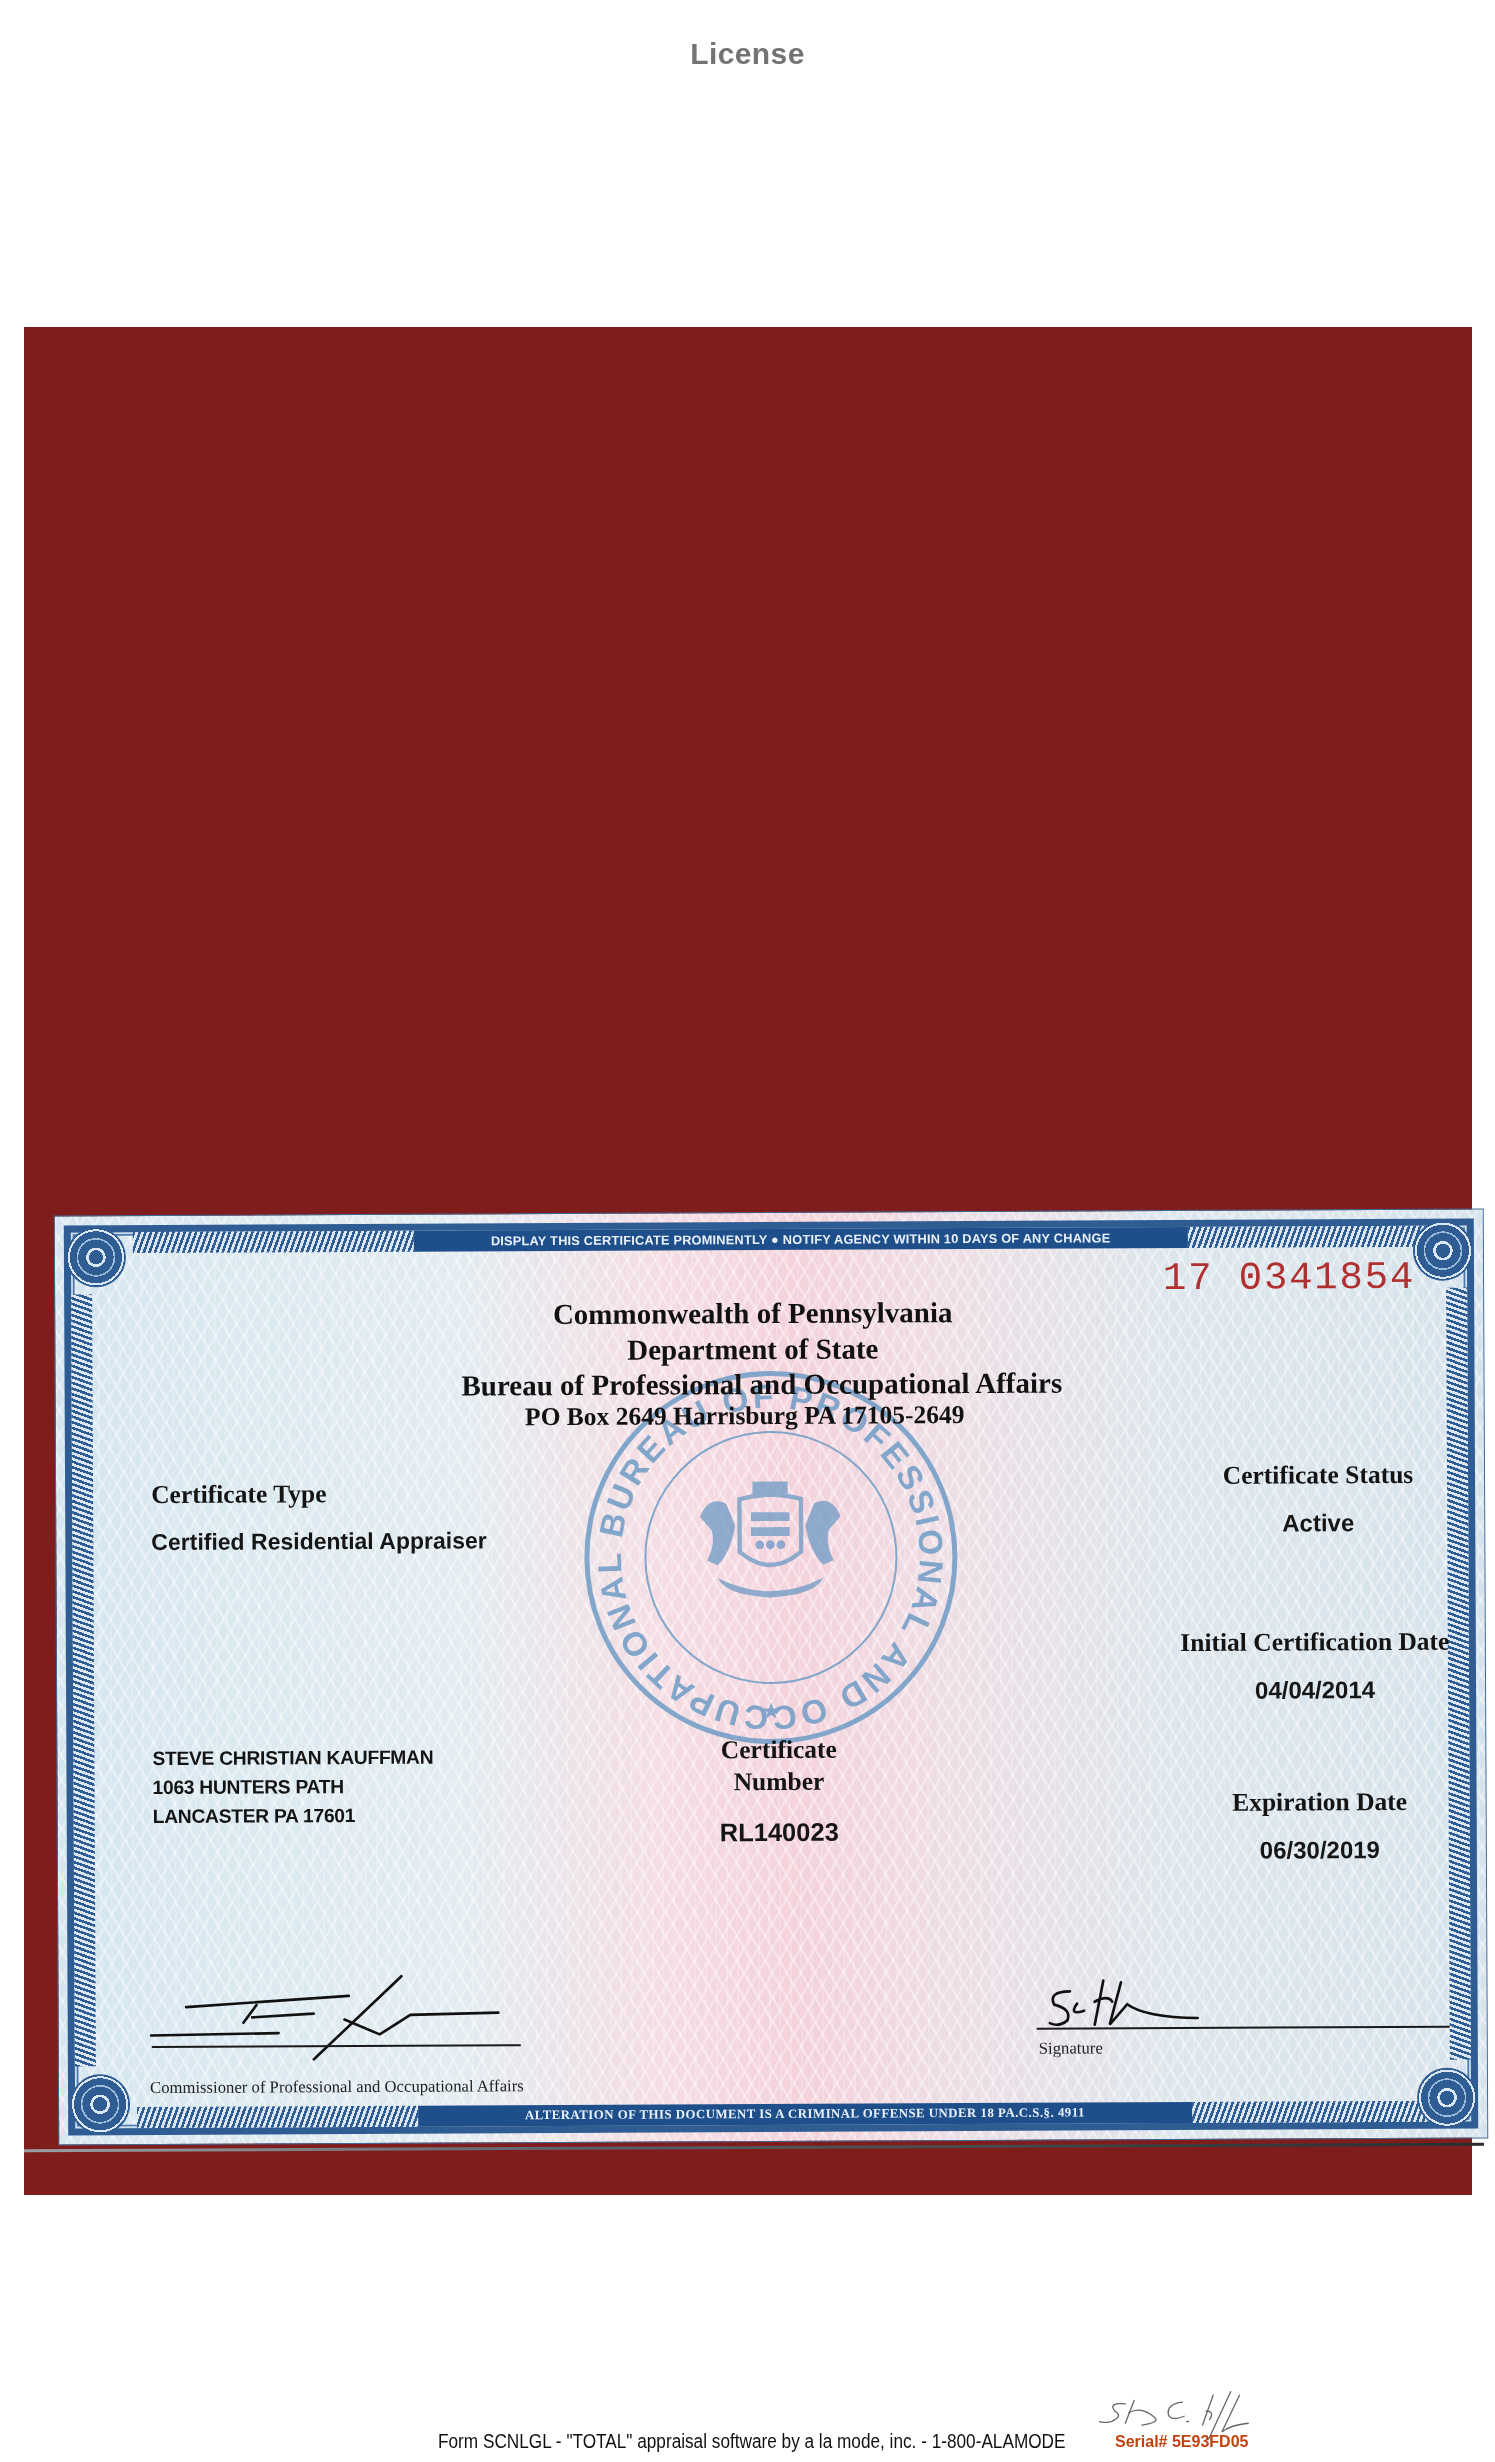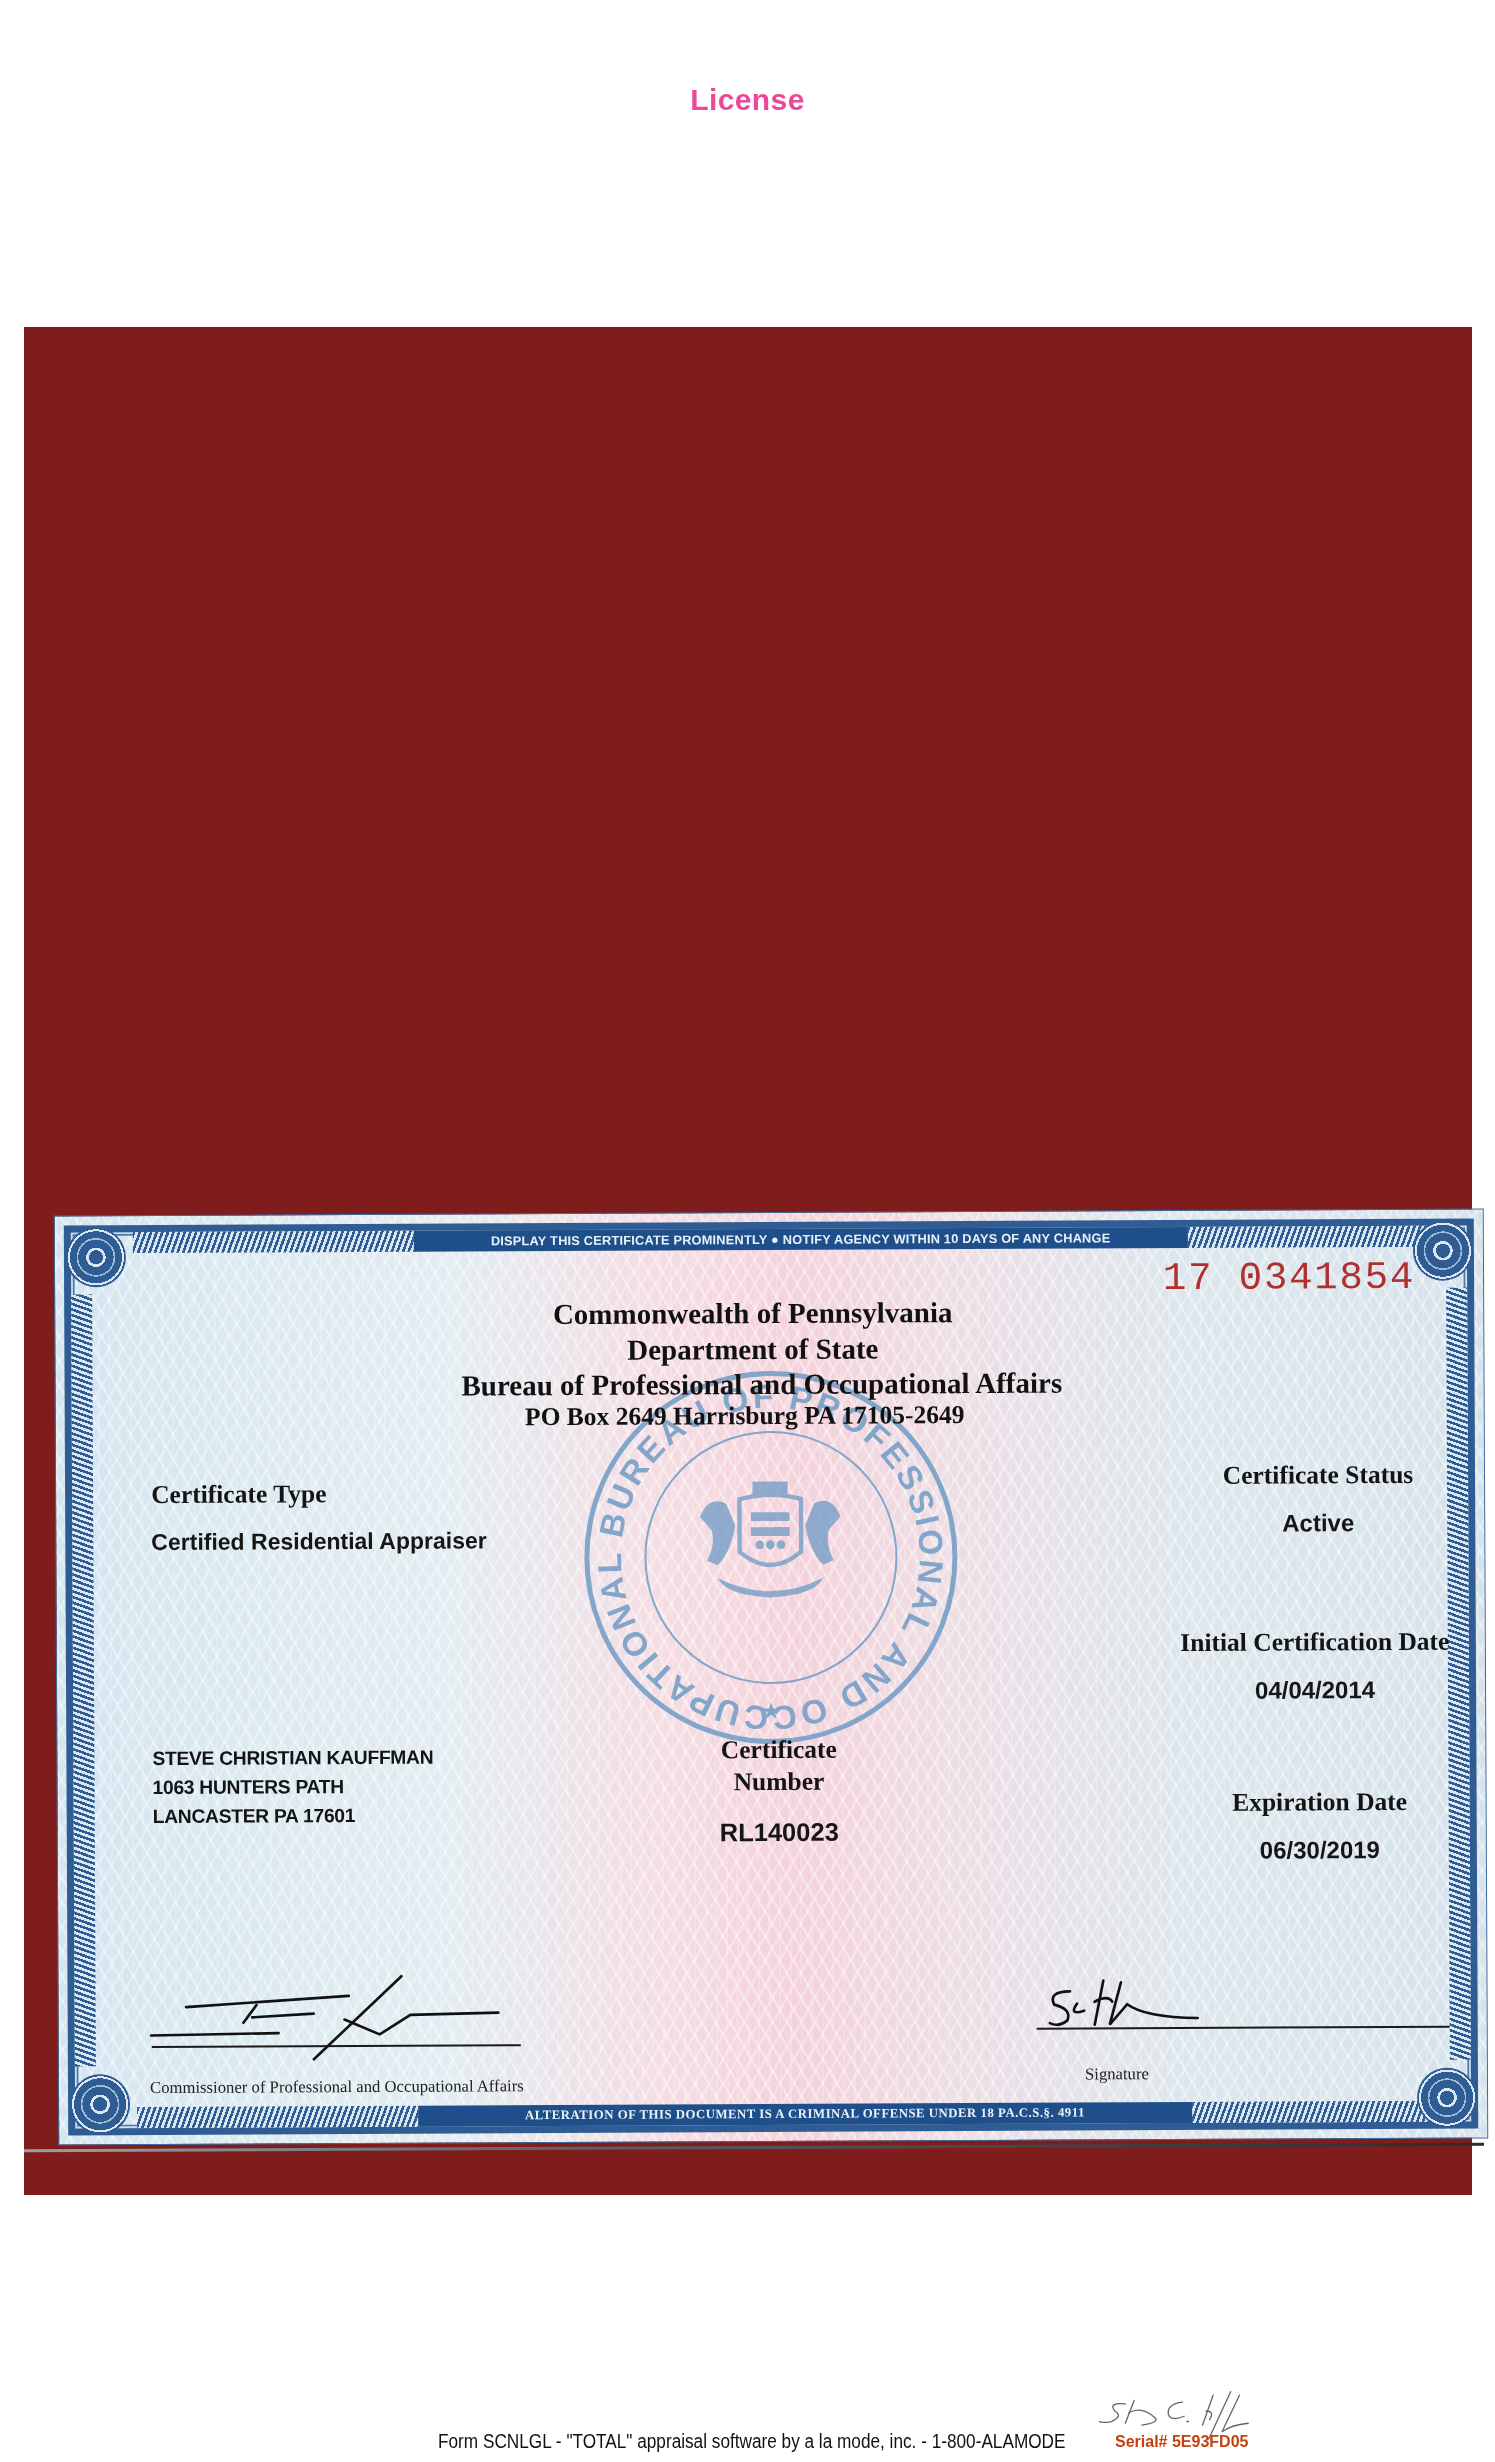"License" .page-title { color: #ec4899 -> #737373; margin-top: 46px -> none }
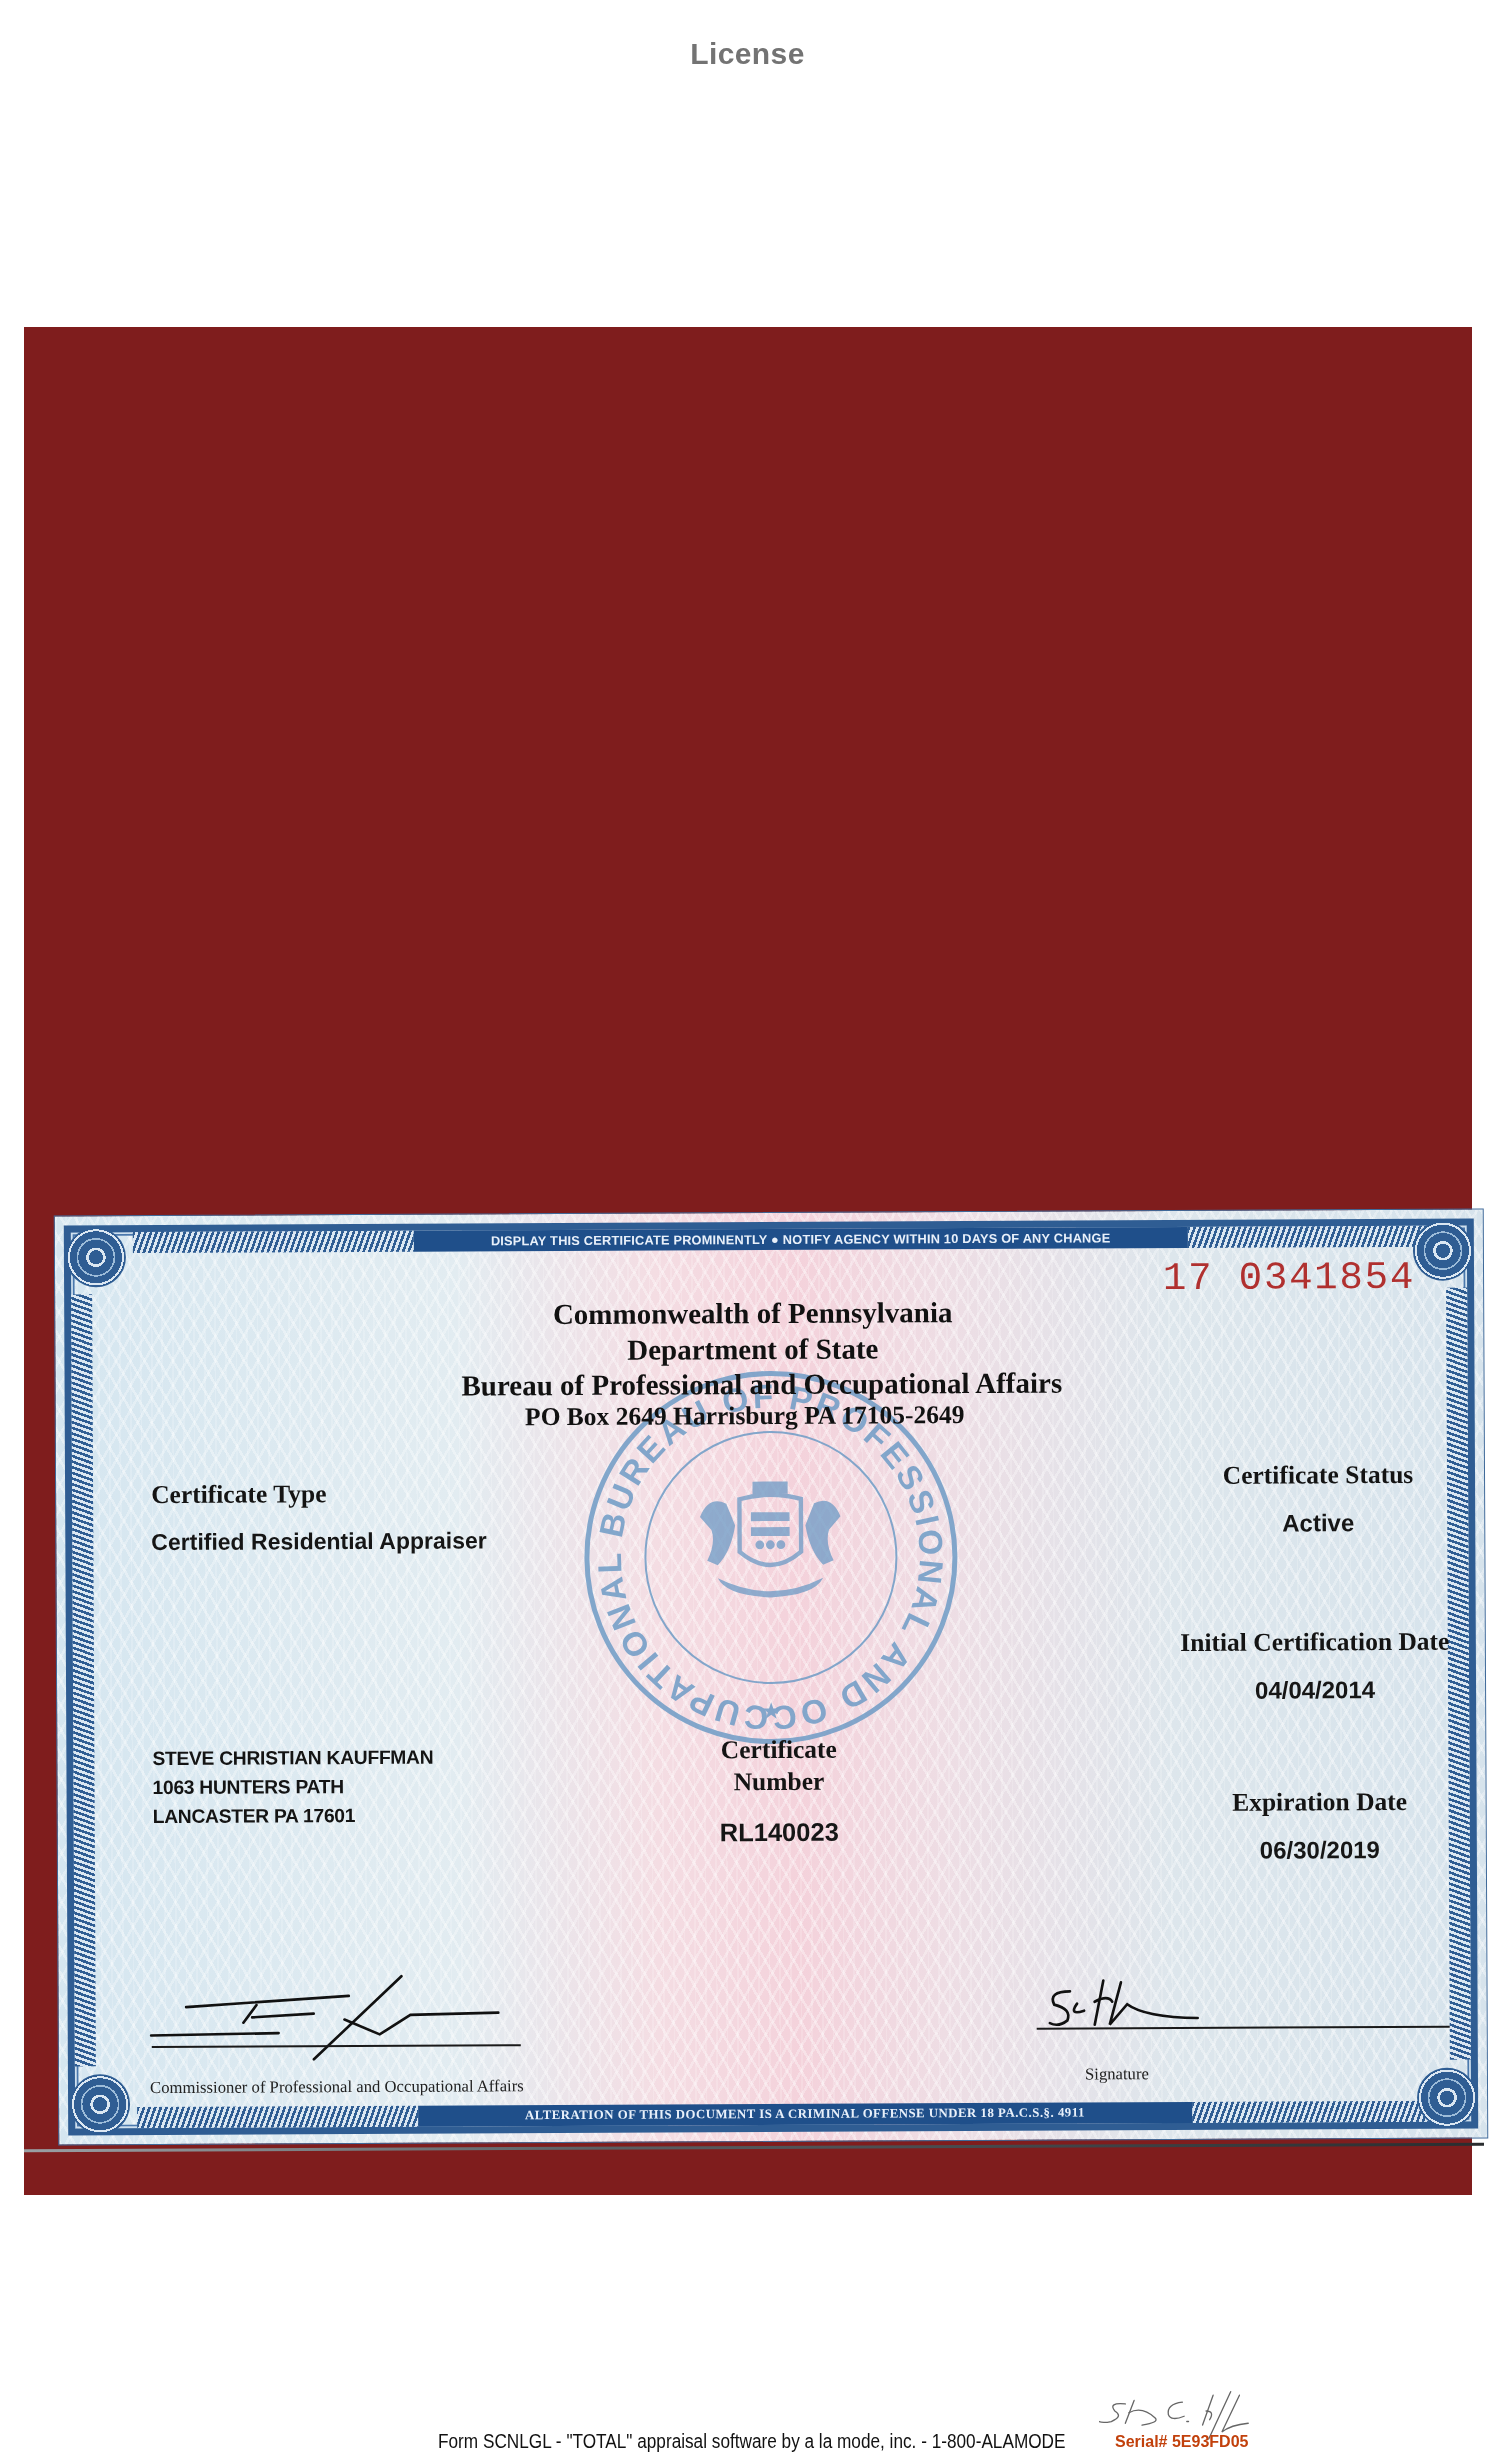"Signature" div.sig-caption { margin-left: 46px -> none; top: 853px -> 827px }
